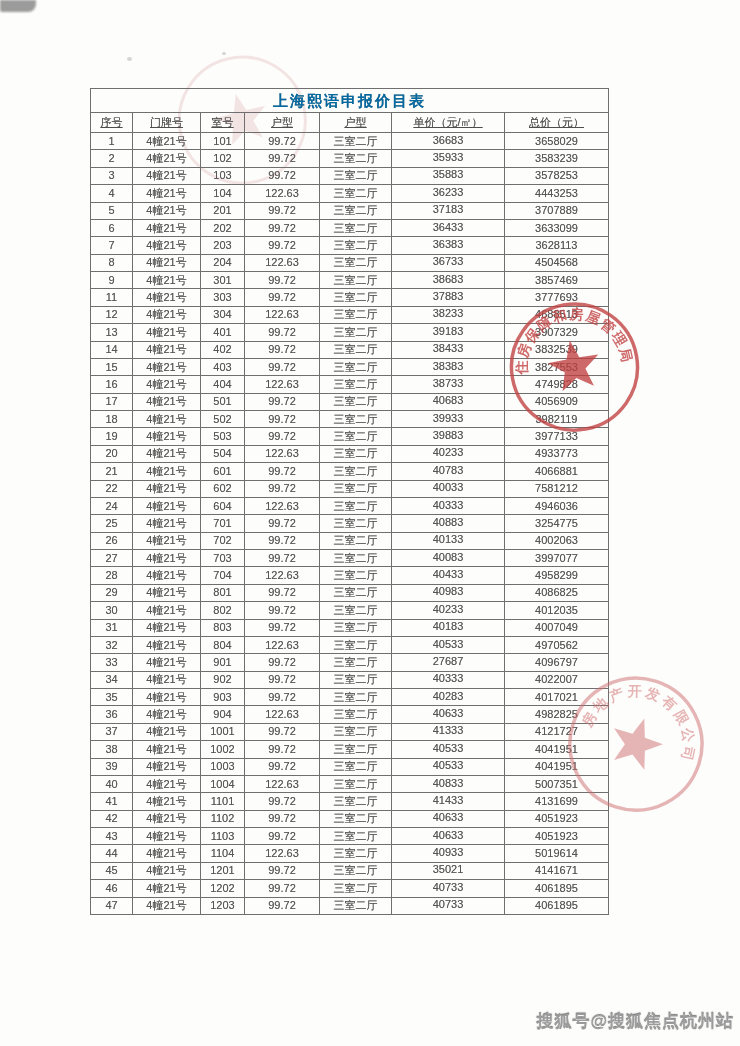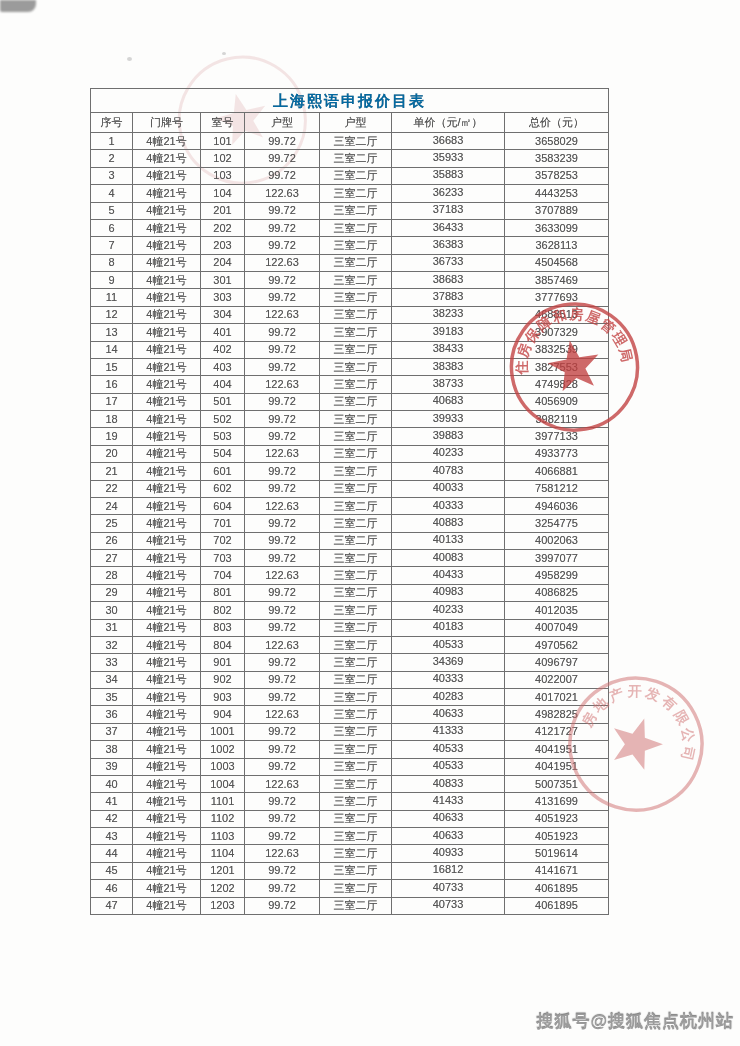"序号" .price-table tr.header-row th { text-decoration: none -> underline }
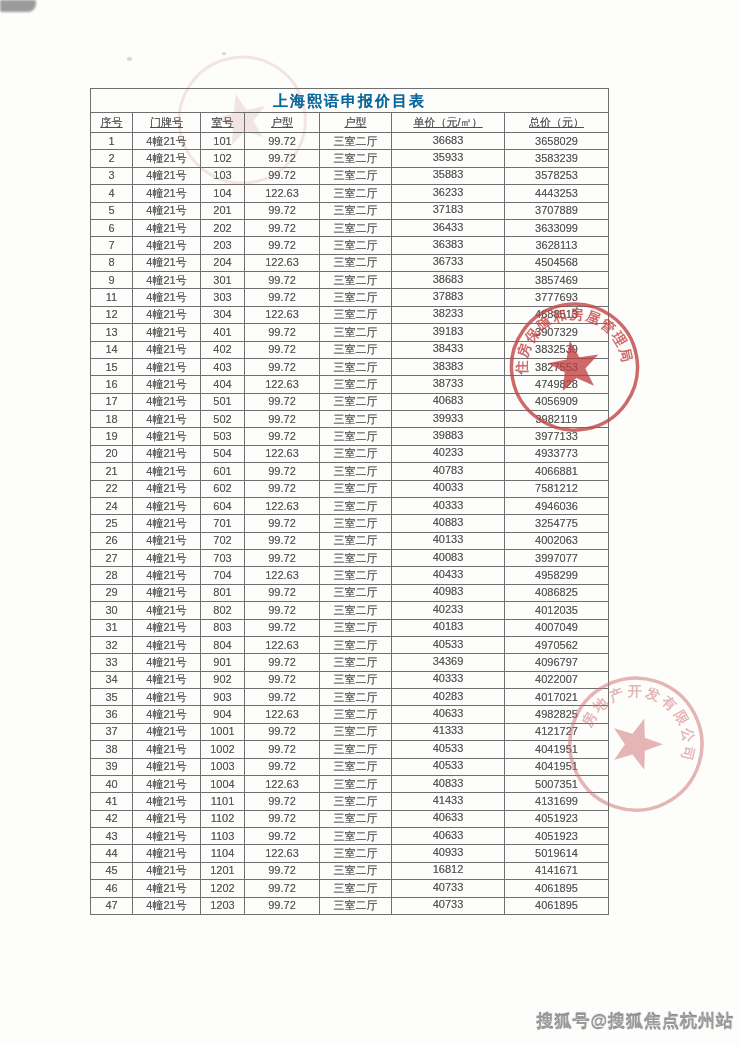"34369" td { text: 34369 -> 27687 }
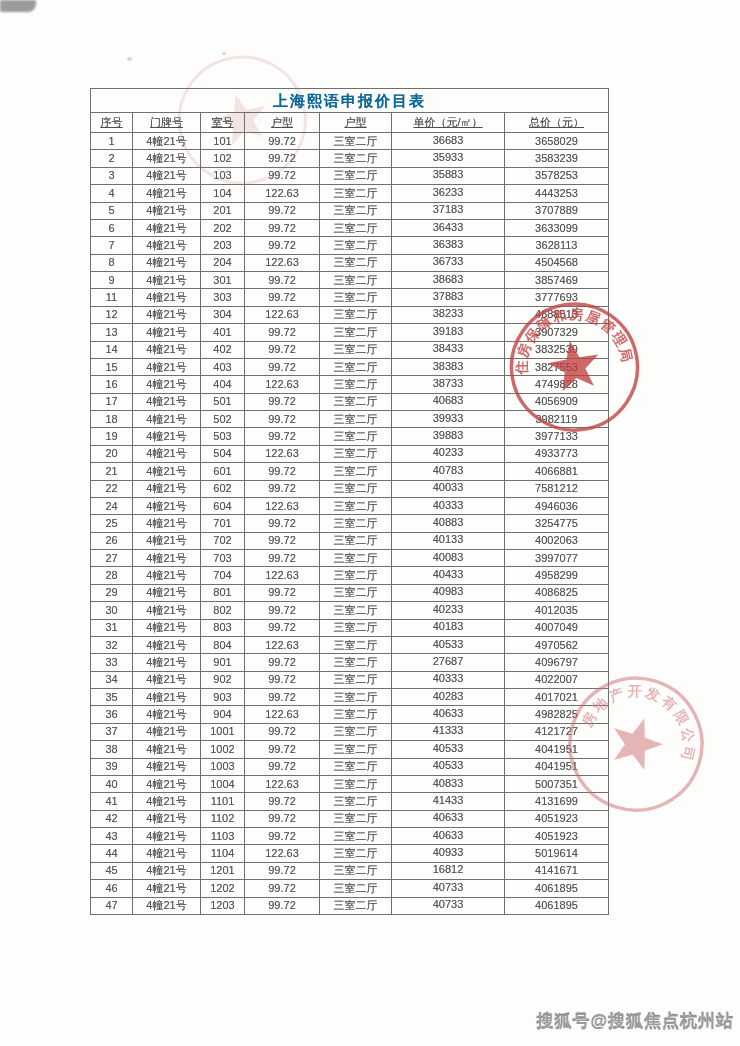"16812" td { text: 16812 -> 35021 }
